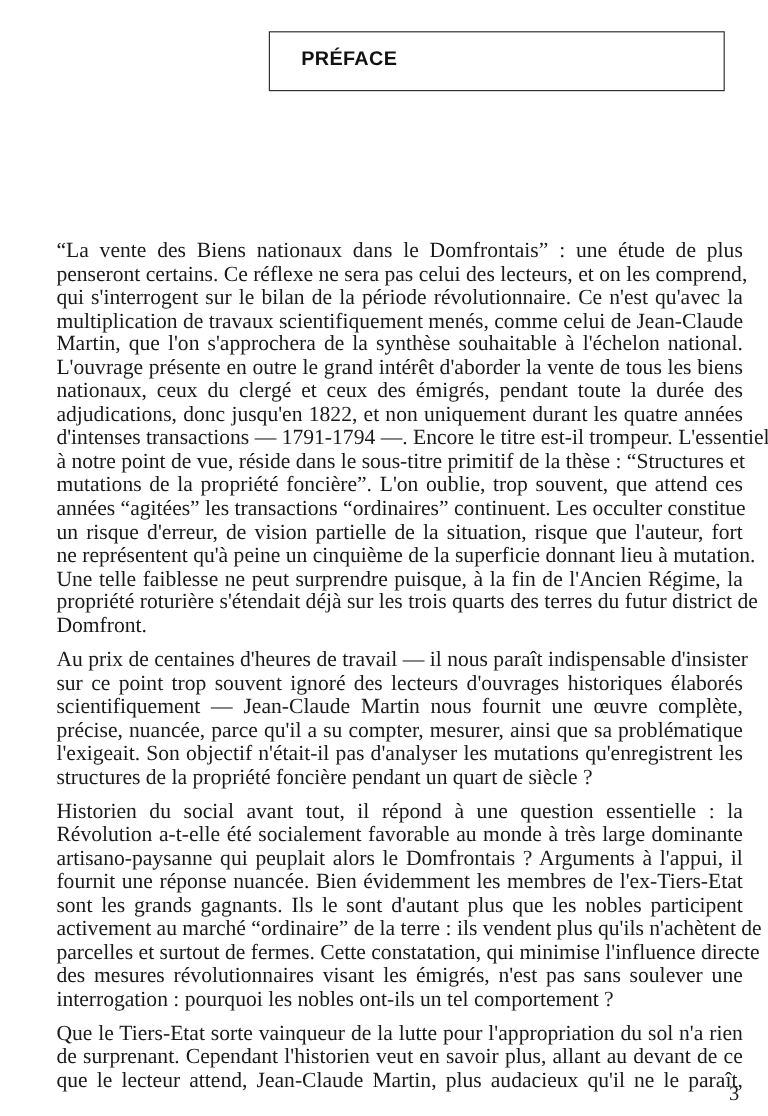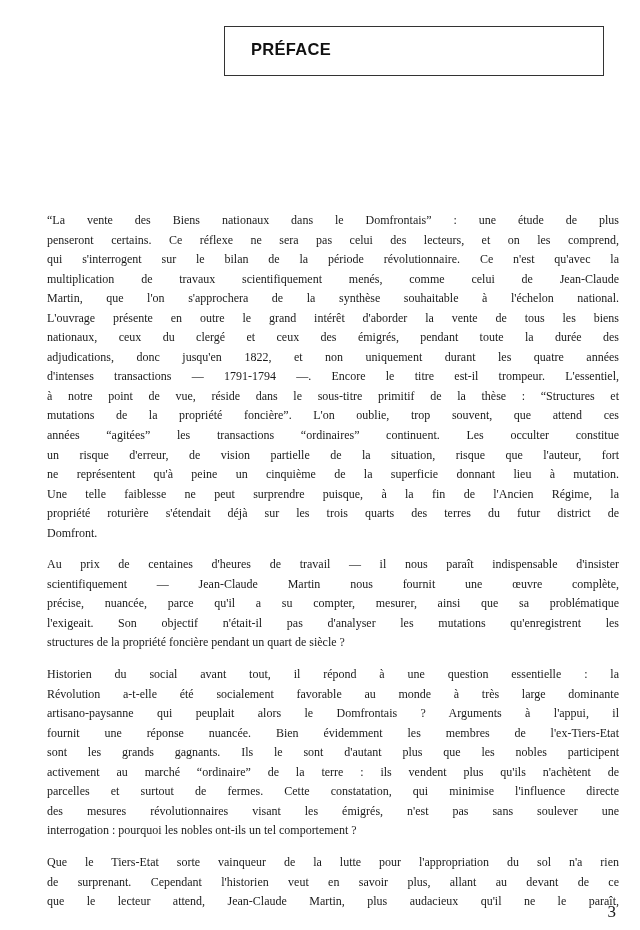"“La vente des Biens nationaux" .body-text p { font-size: 12px -> 18px; margin: 12px 0 9px 0 -> 0 0 9px 0 }
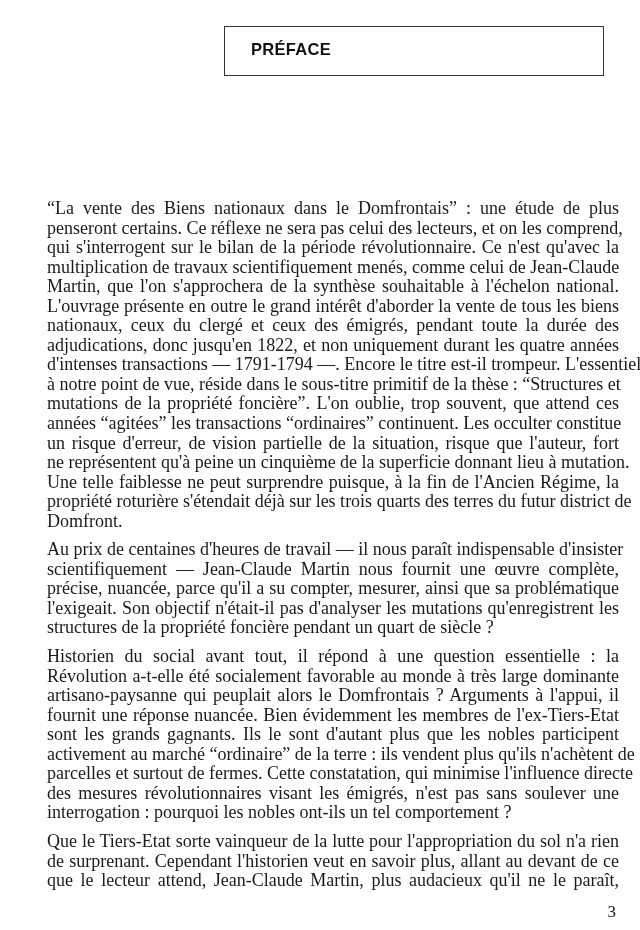"sur ce point trop souvent" span.line { html: none -> <span>sur ce point trop souvent ignoré des lecteurs d'ouvrages historiques élaborés</span> }
